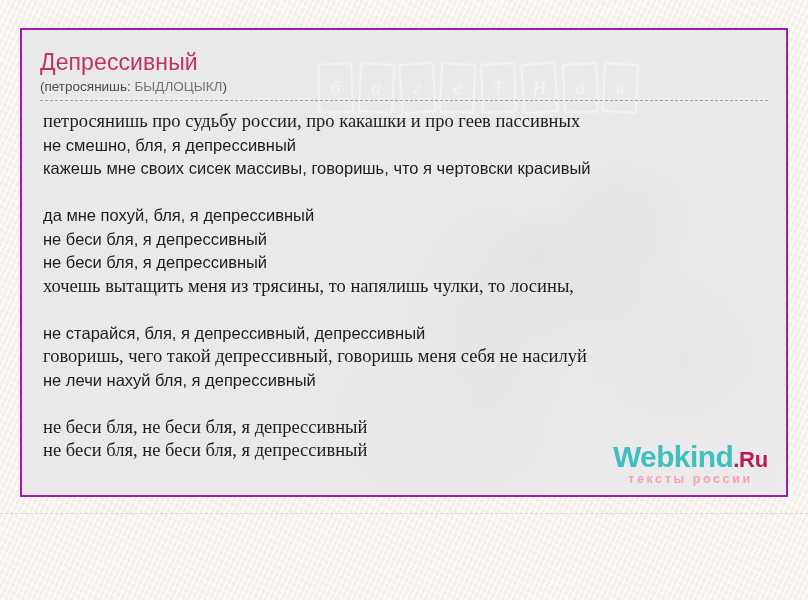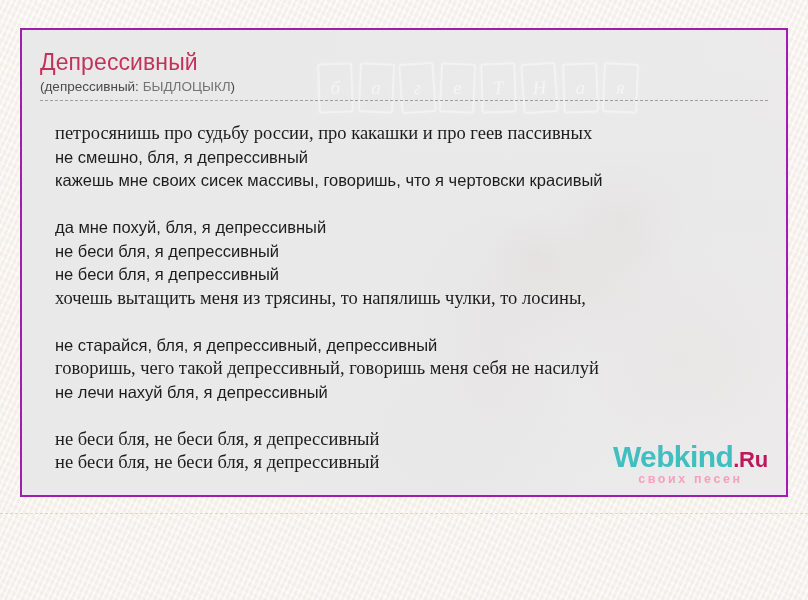"(депрессивный:" span { text: депрессивный -> петросянишь }
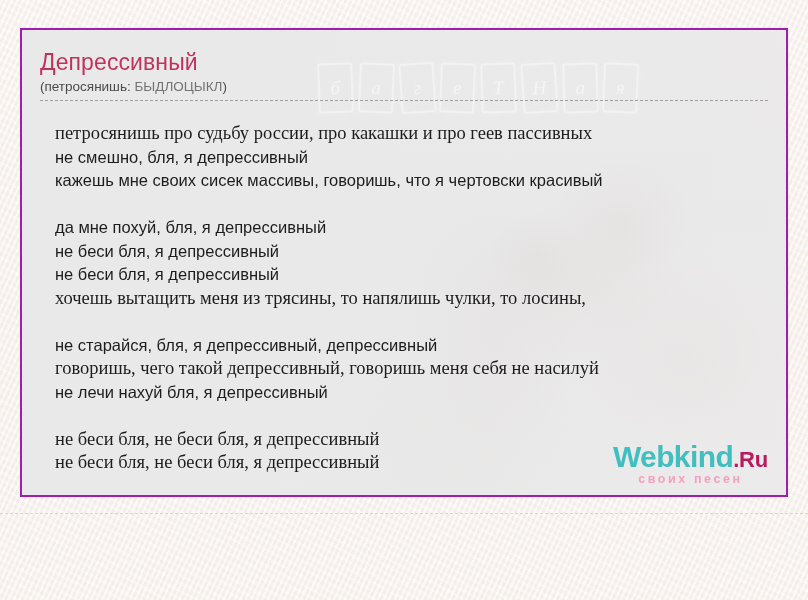"петросянишь про судьбу россии, про" .lyrics { margin: 13px -> 1px }
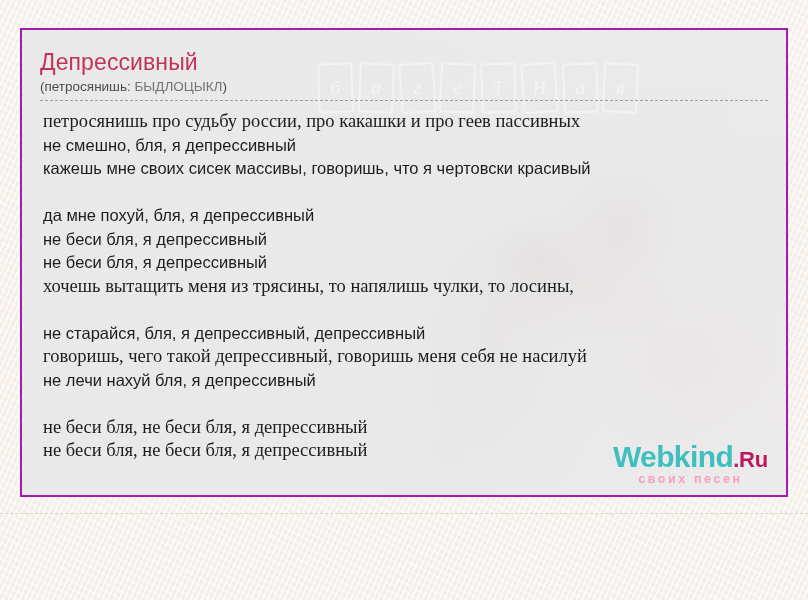"своих песен" span.wk-sub { text: своих песен -> тексты россии }
